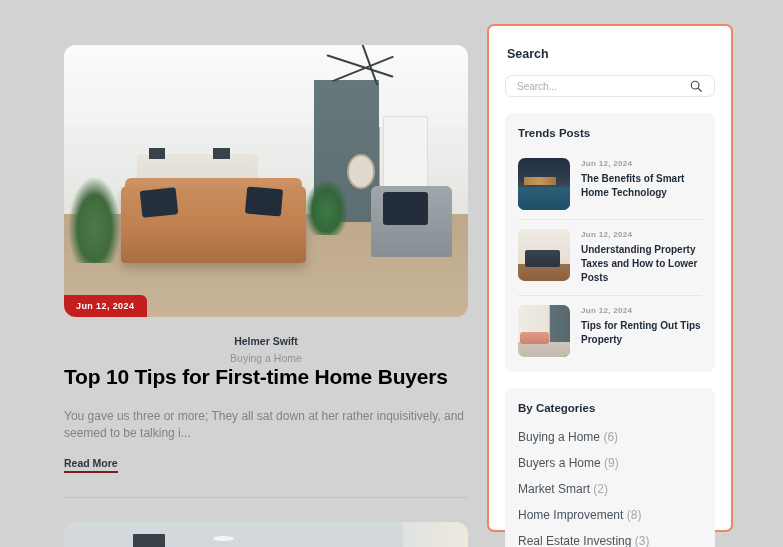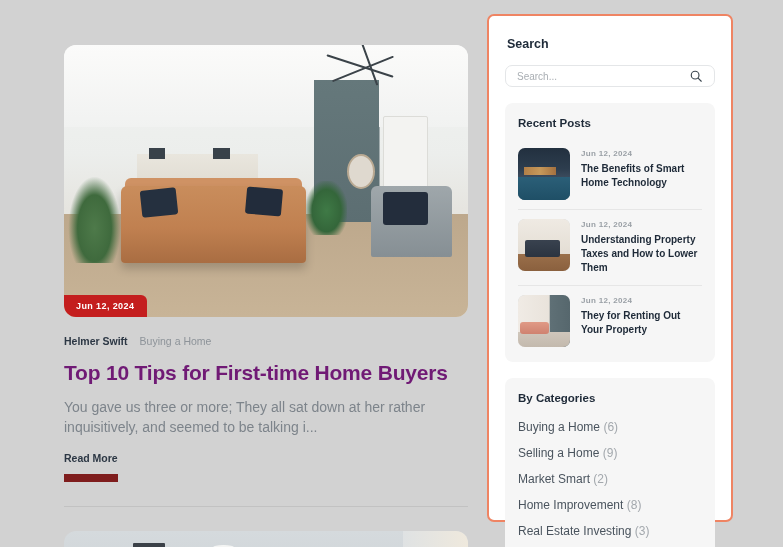"Search" .sidebar { top: 14px -> 24px }
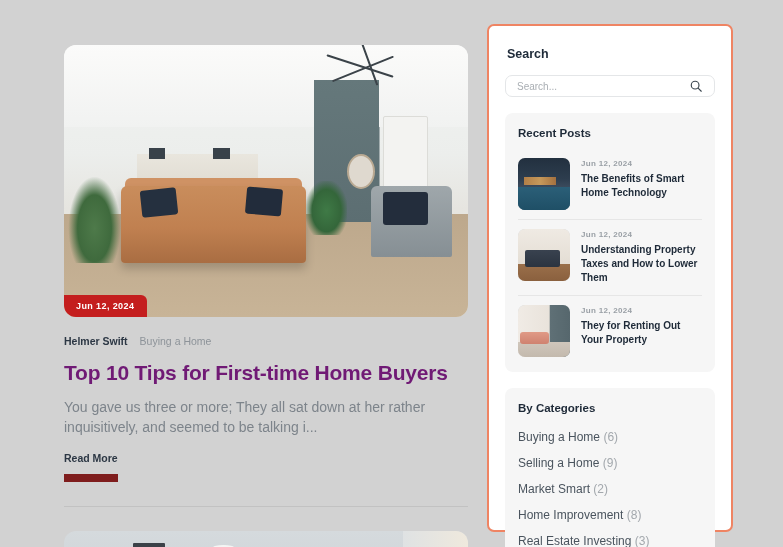"Recent Posts" div.panel-title { text: Recent -> Trends }
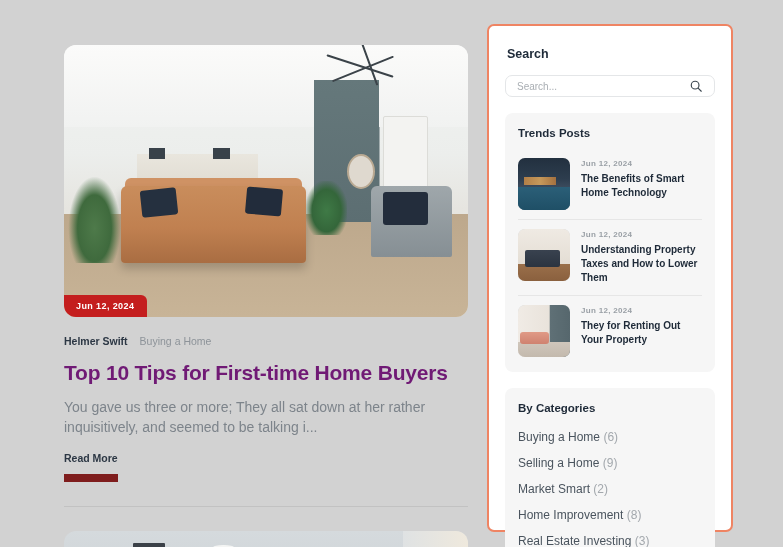"Understanding Property Taxes and How" div.rp-title { text: Them -> Posts }
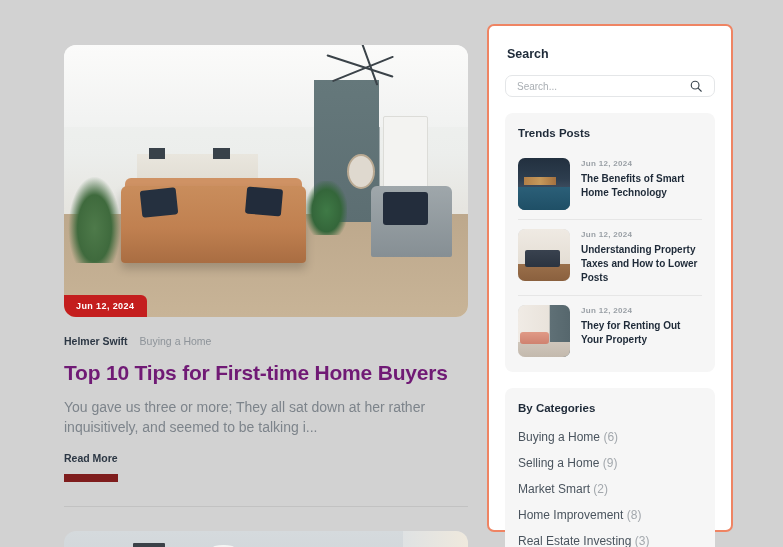"They for Renting Out Your" div.rp-title { text: They for Renting Out Your -> Tips for Renting Out Tips }
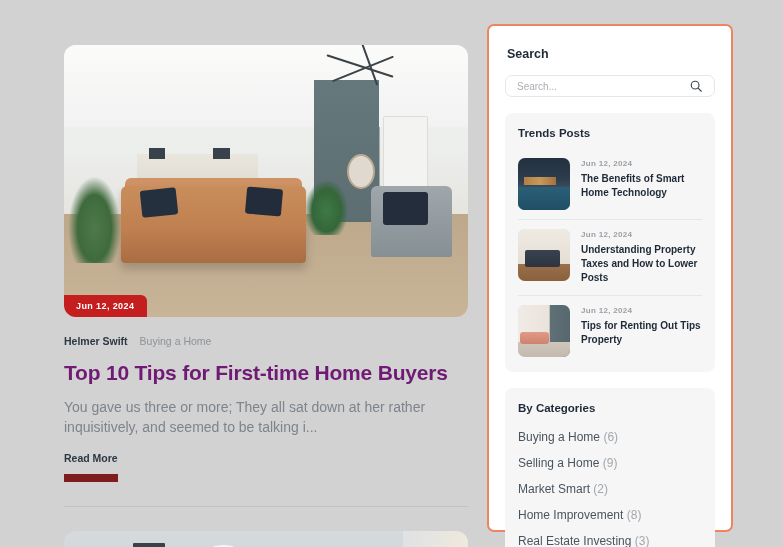"Helmer Swift" .meta-row { flex-direction: none -> column; gap: 12px -> 5px }
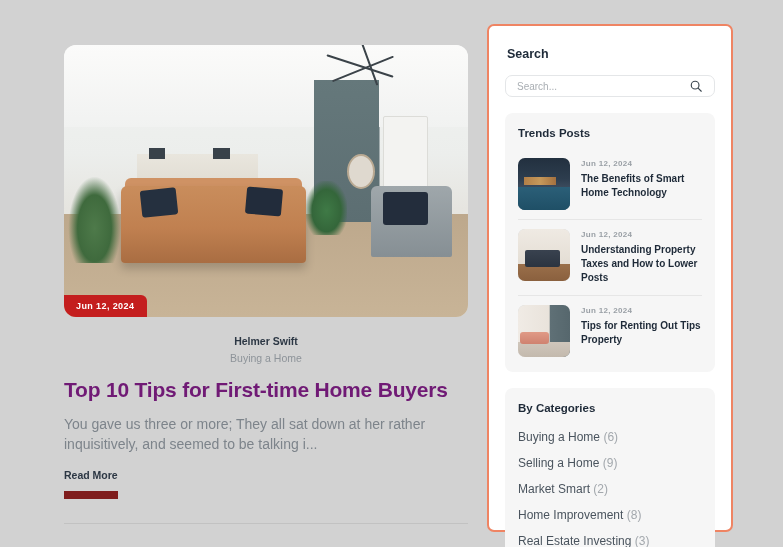"Top 10 Tips for First-time" .post-title { color: #701a75 -> #000000; margin-top: 14px -> 1px }
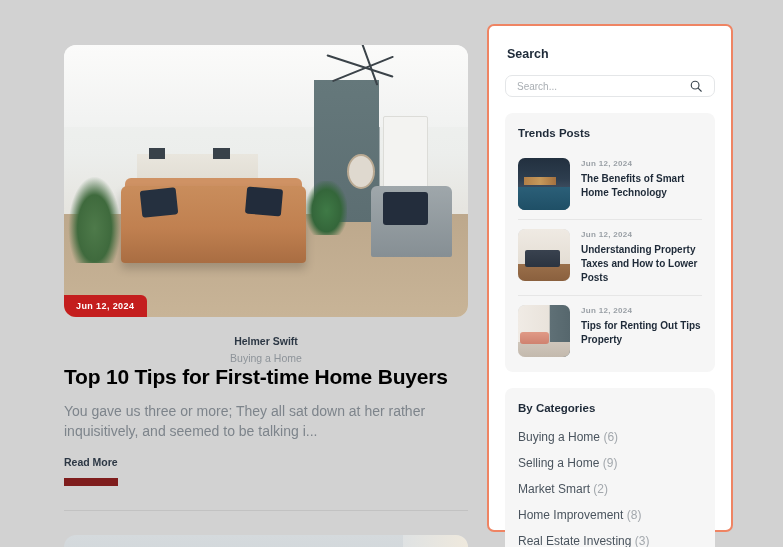"You gave us three or" .post-excerpt { font-size: 14px -> 12px; margin-top: 12px -> 19px }
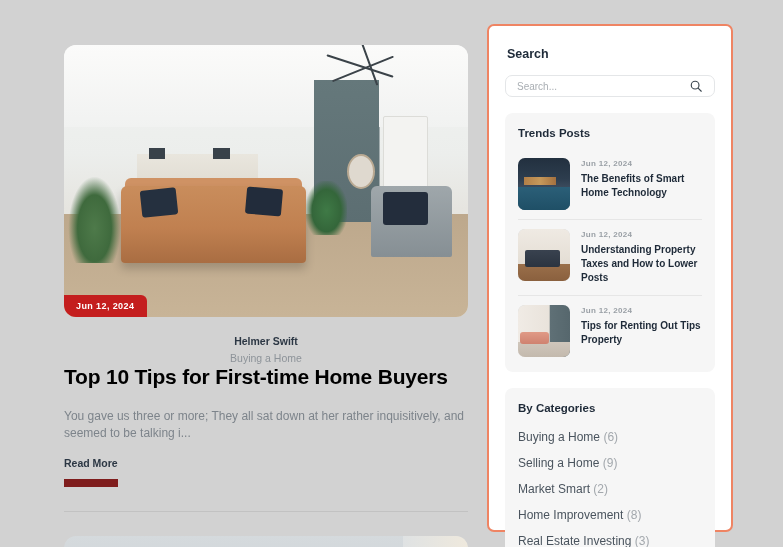"Read More" .read-more { border-bottom: 8px solid #7f1d1d -> 2px solid #7f1d1d; padding-bottom: 10px -> 2px }
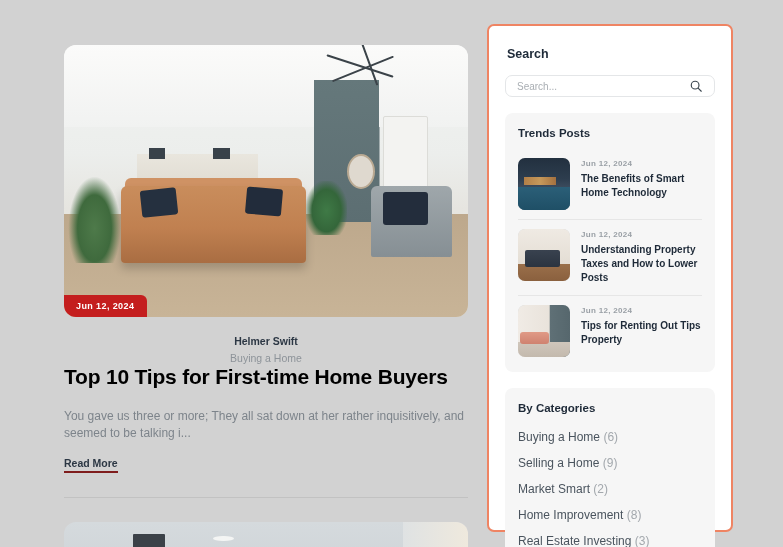"Selling a Home" span { text: Selling -> Buyers }
